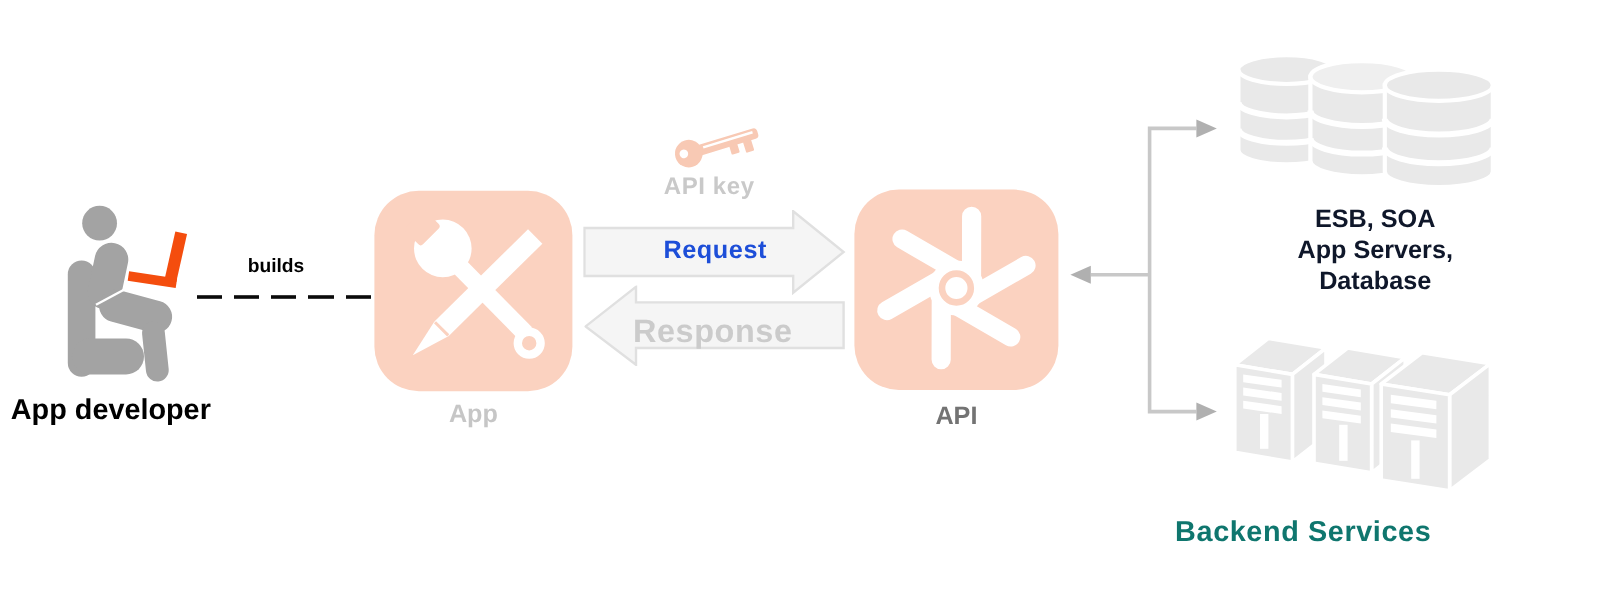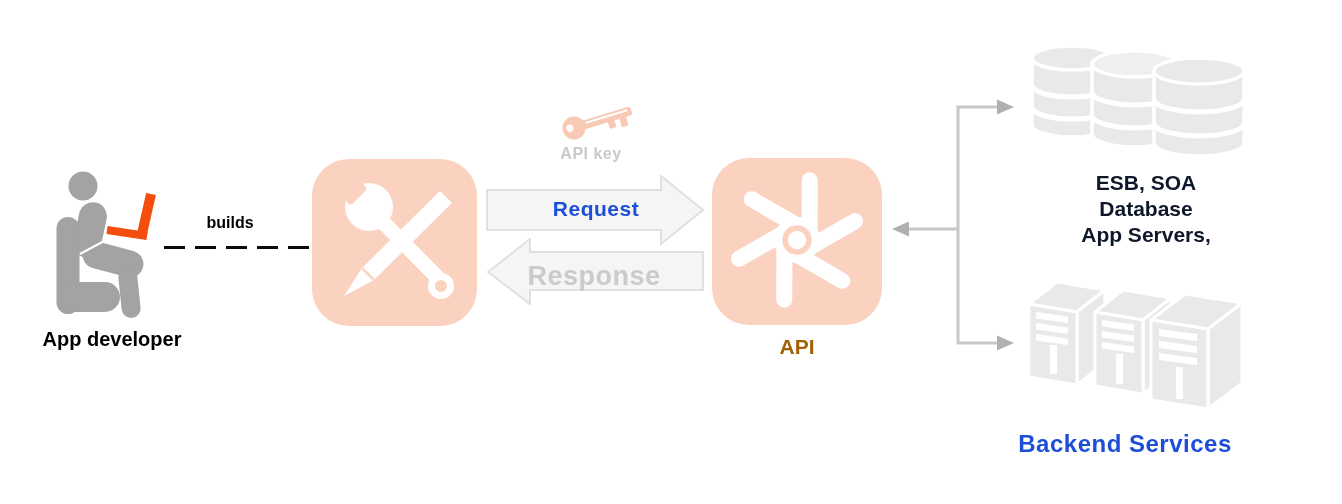"API key" .key-lbl { font-size: 16px -> 20px }
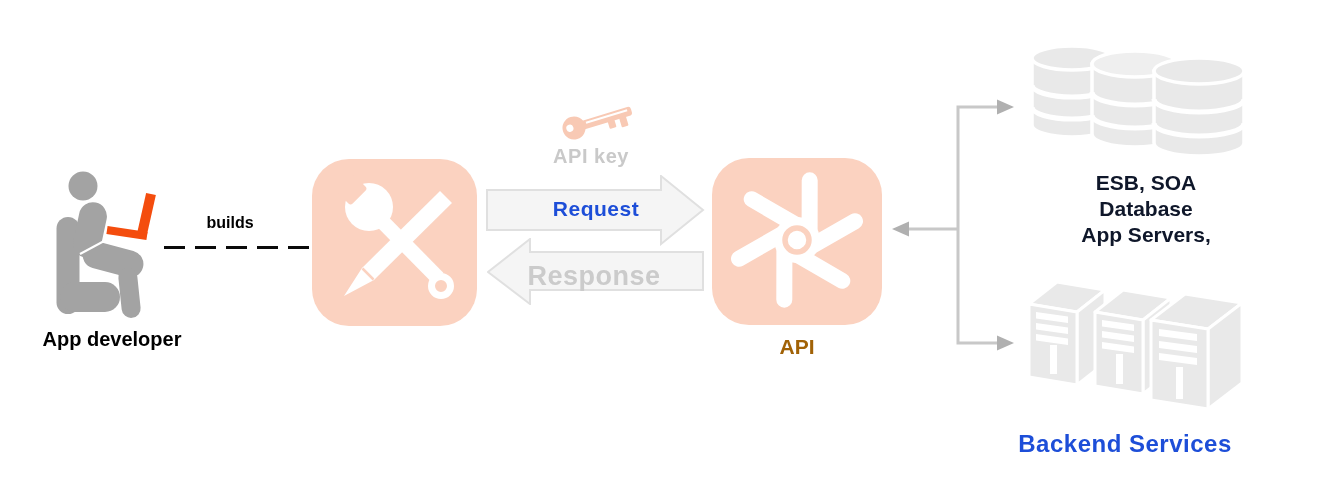"Database" div { order: before "App Servers," -> after "App Servers," }
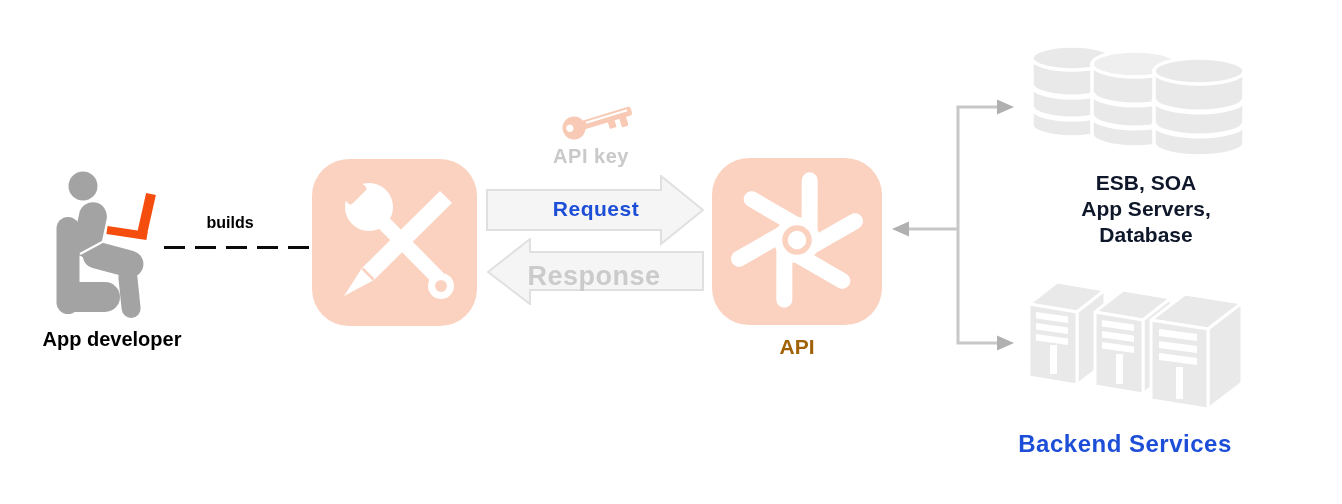"App developer" .dev-lbl { font-size: 20px -> 24px; left: 31px -> 9px }
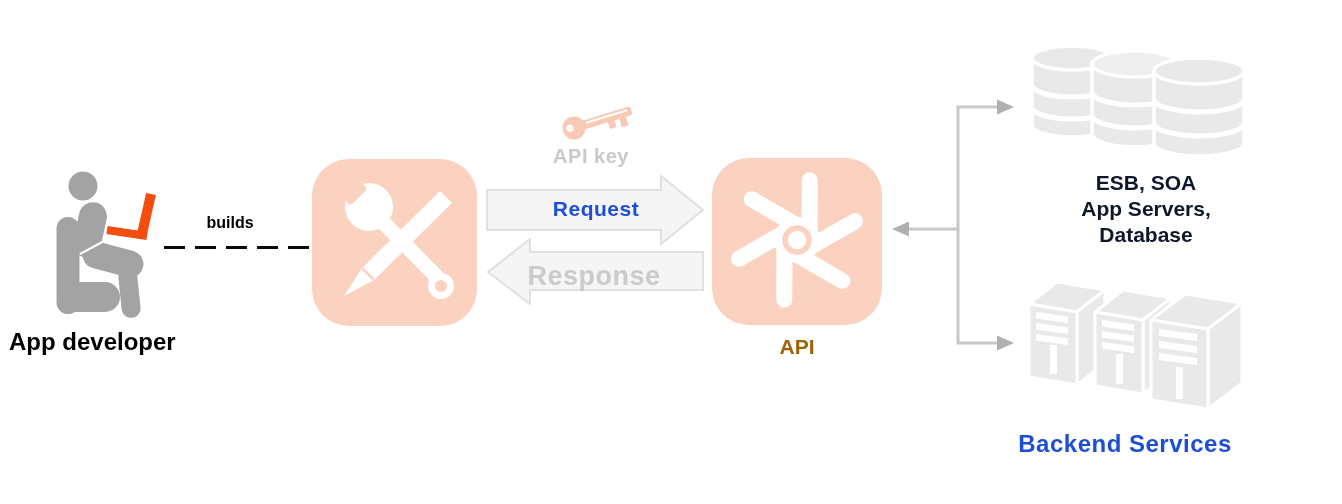"App" div.lbl { html: none -> <div>App</div> }
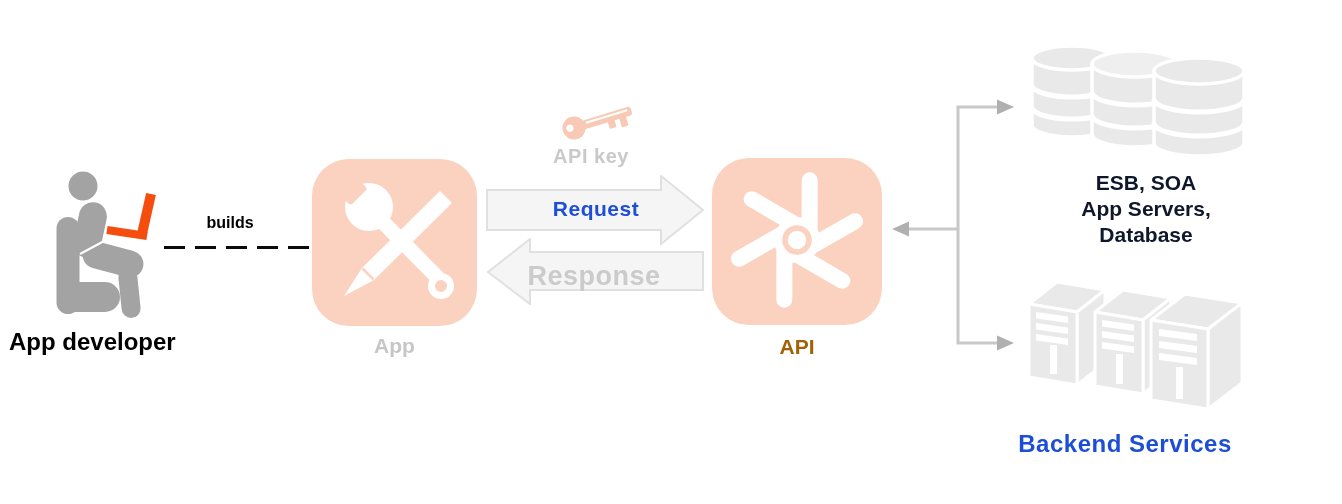"API" .api-lbl { color: #a16207 -> #737373 }
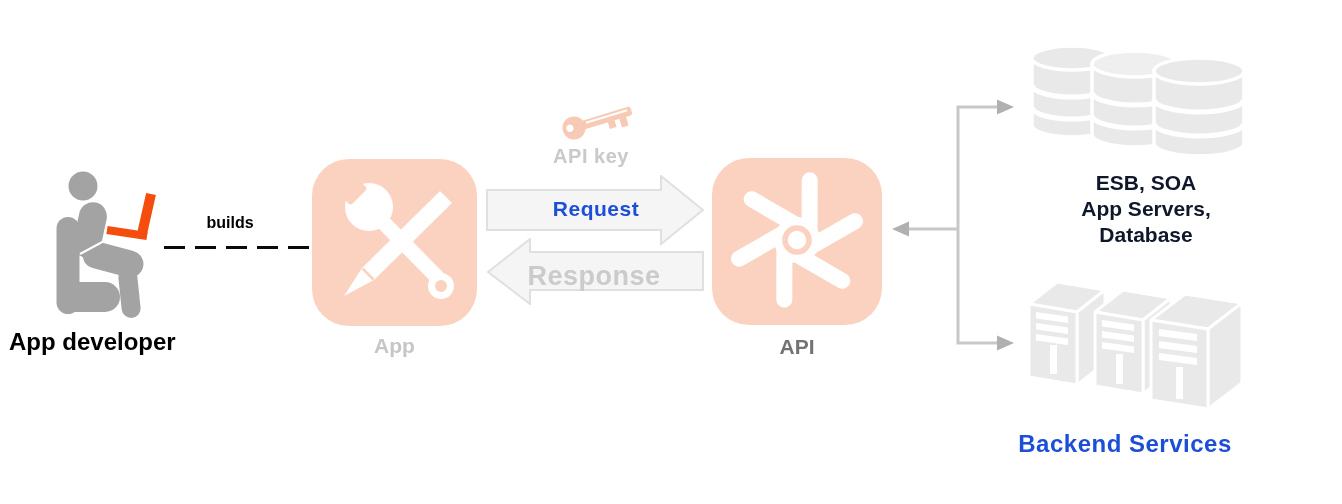"Backend Services" .backend-lbl { color: #1d4ed8 -> #0f766e; left: 1005px -> 966px }
